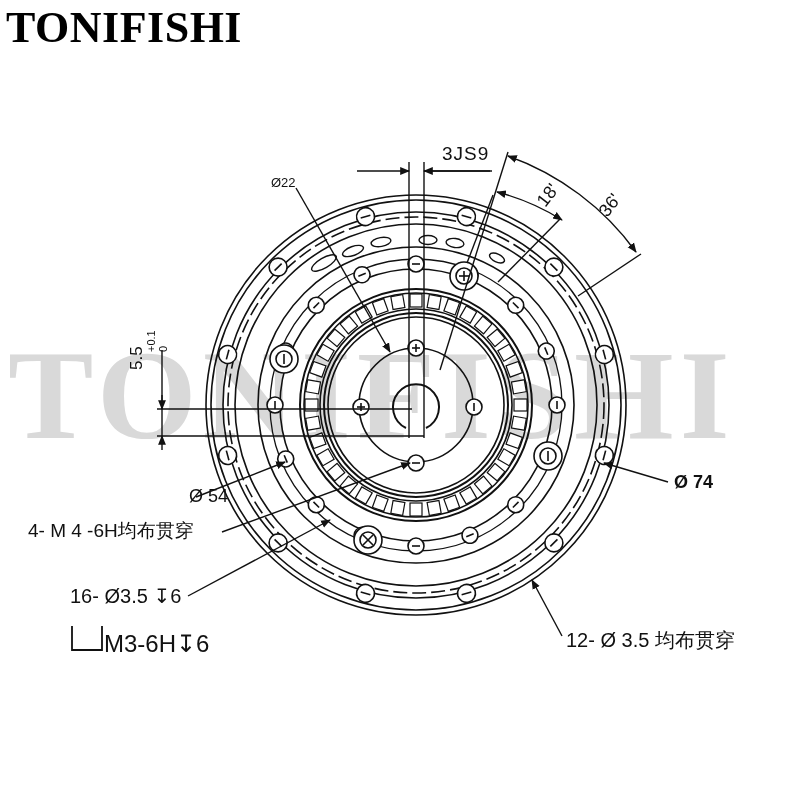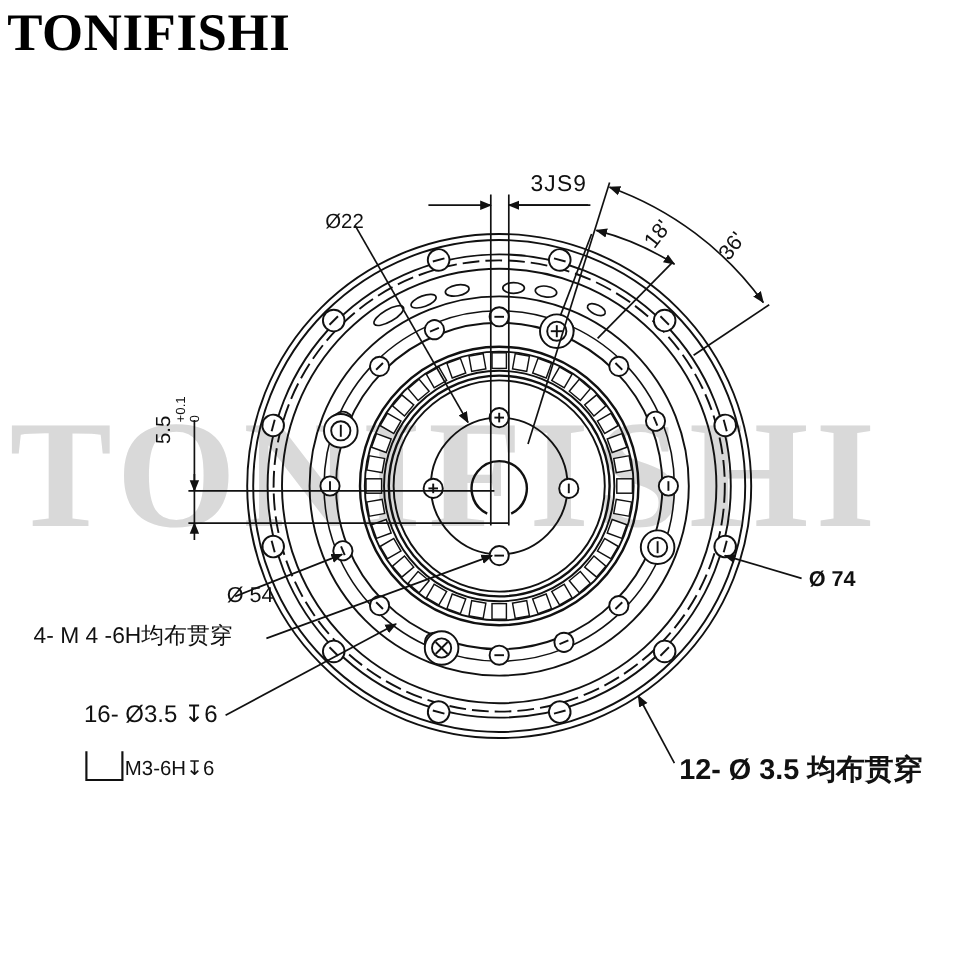"Ø22" div.lbl { font-size: 17px -> 13px }
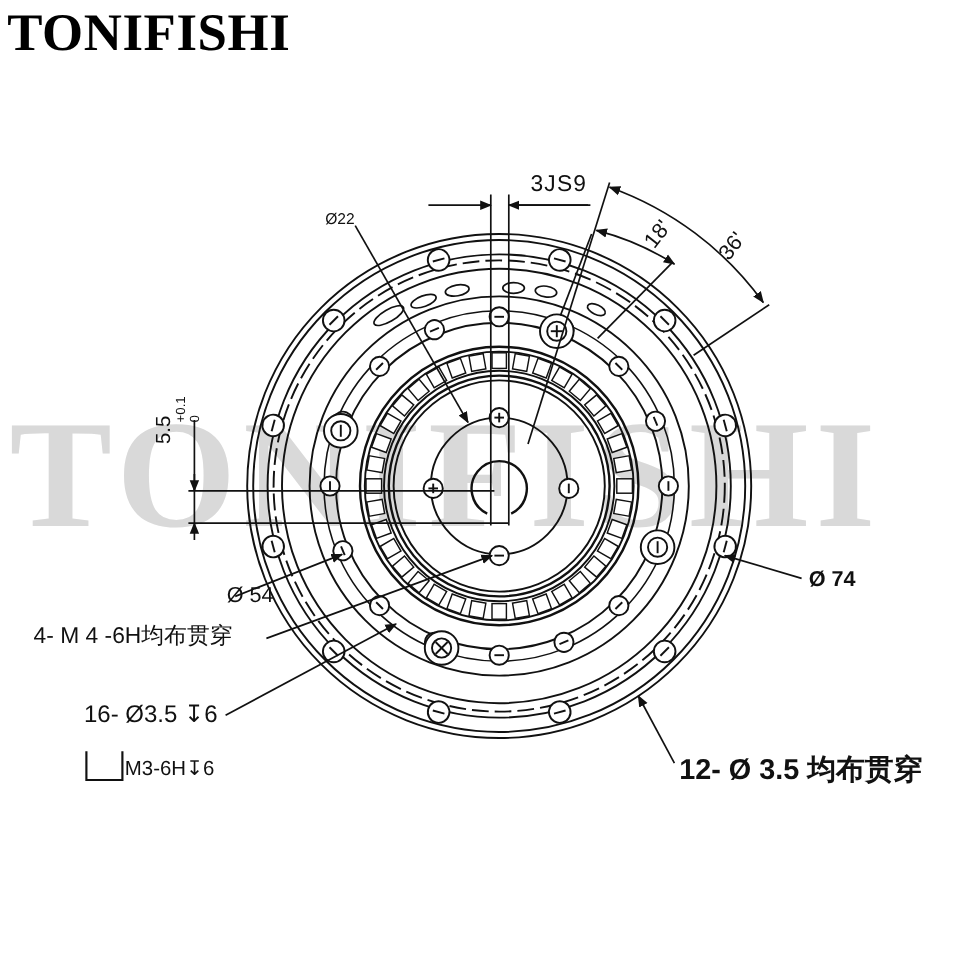"M3-6H↧6" div.lbl { font-size: 17px -> 24px }
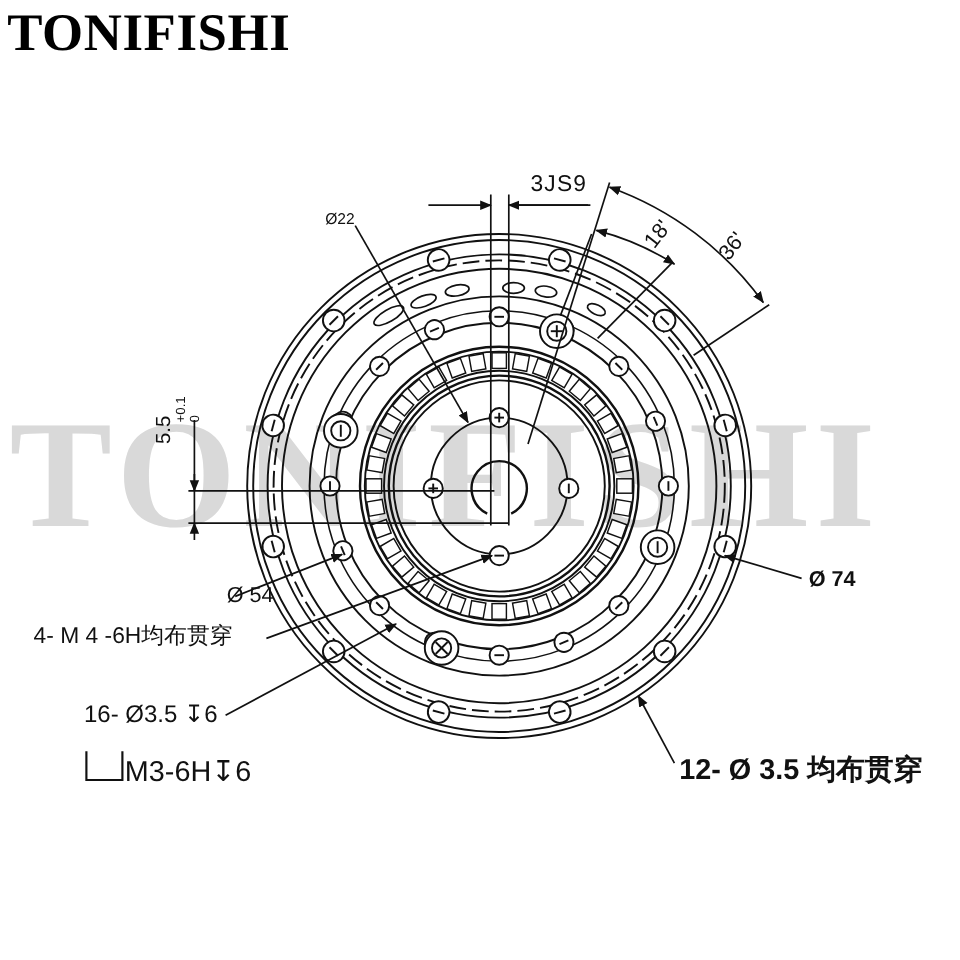"12- Ø 3.5 均布贯穿" div.lbl { font-size: 24px -> 20px; font-weight: bold -> none }
